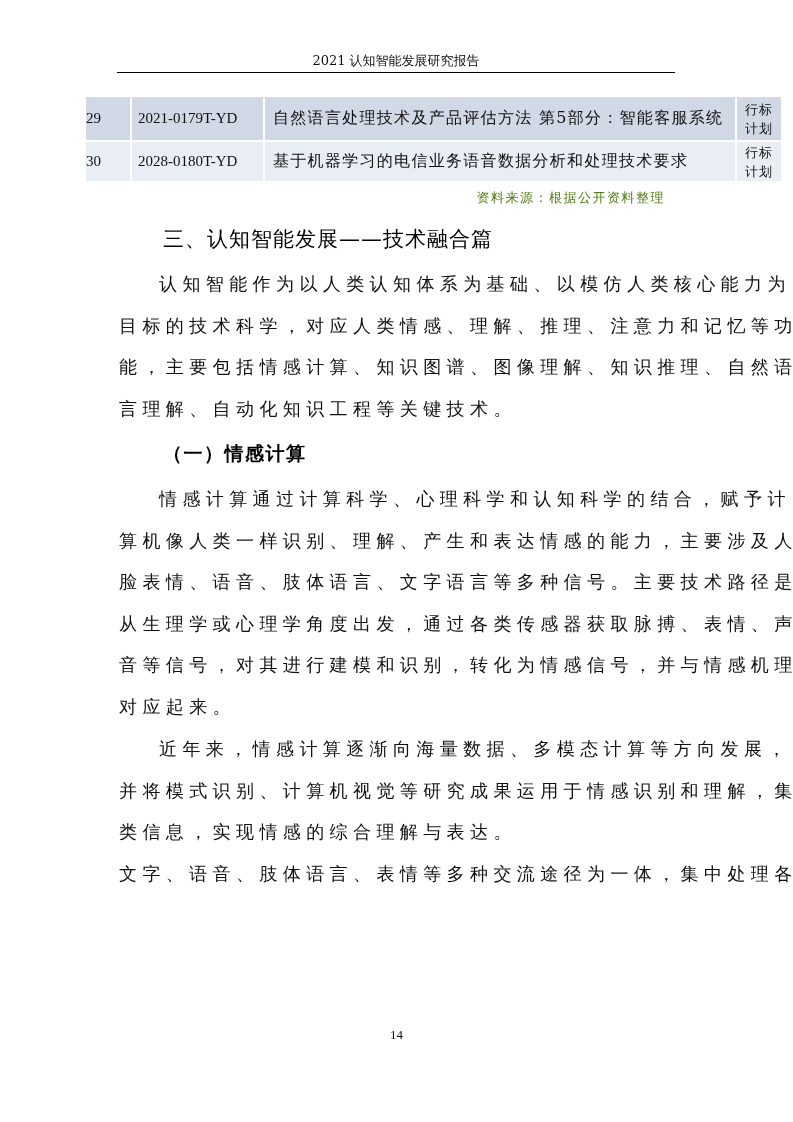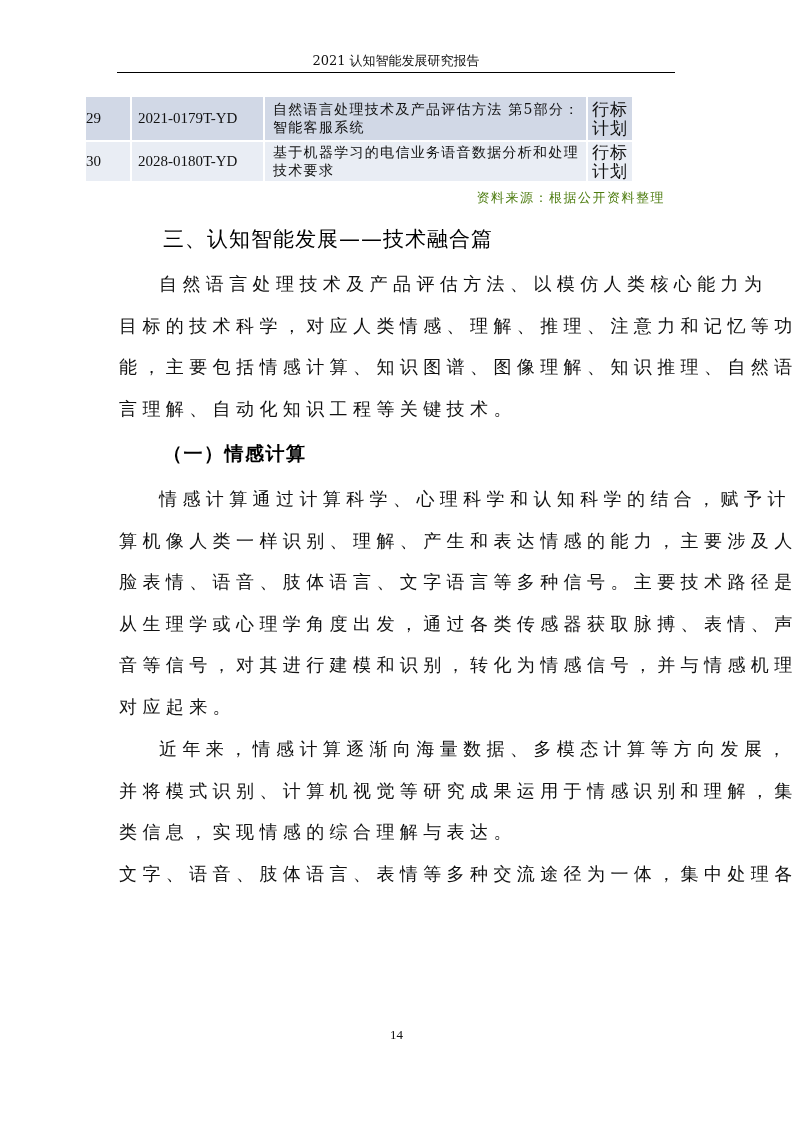"自然语言处理技术及产品评估方法 第5部分：智能客服系统" .col-name { font-size: 14px -> 16px; width: 321px -> 470px }
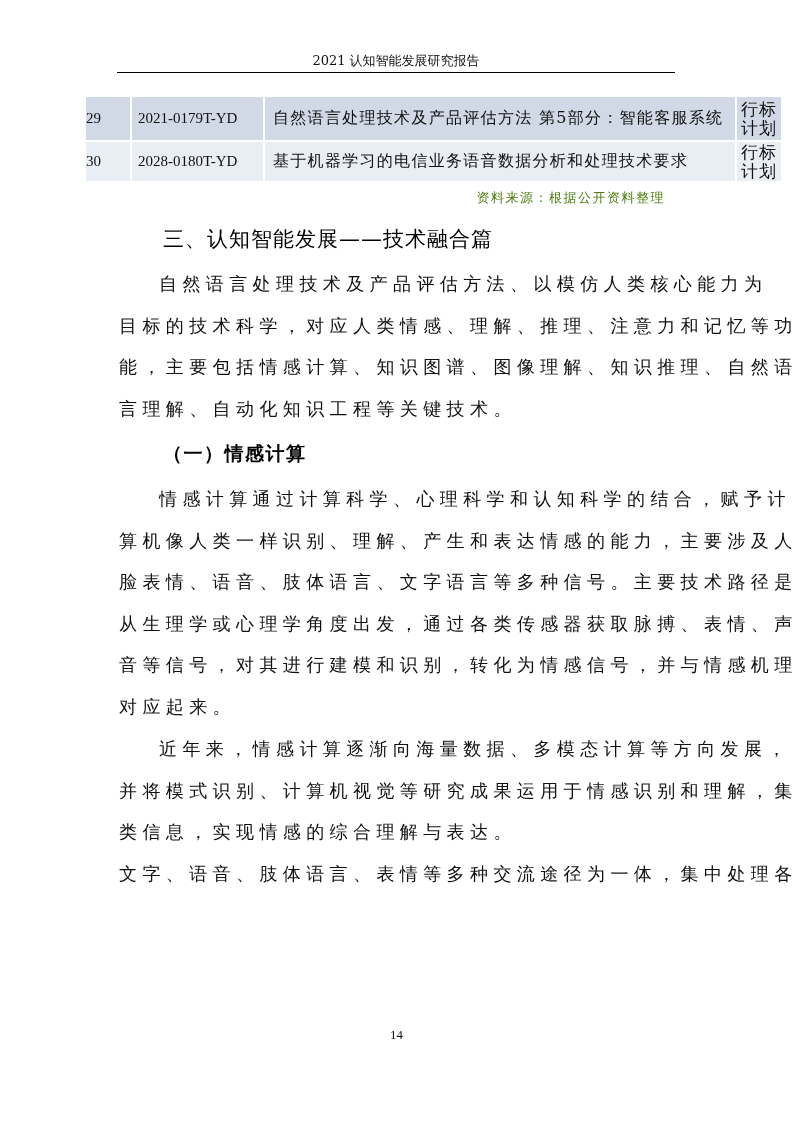"行标" .col-type { font-size: 17px -> 13px }
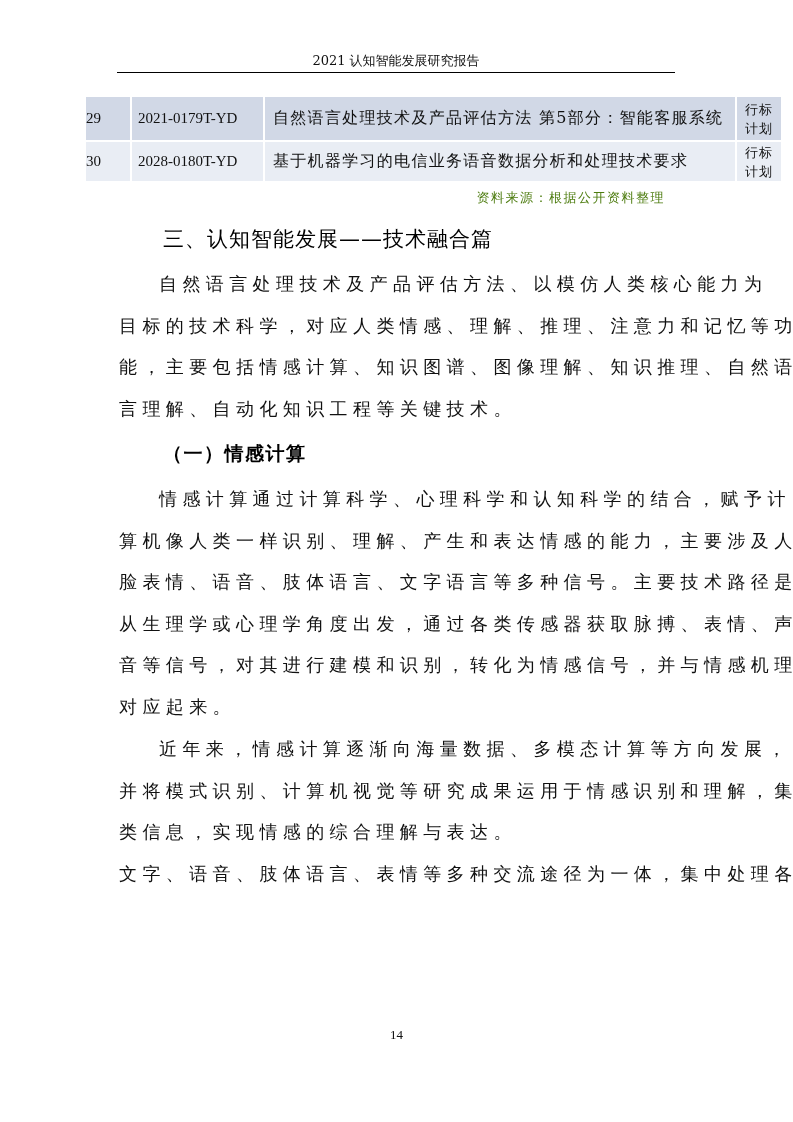"自然语言处理技术及产品评估方法、以模仿人类核心能力为" span.line { text: 自然语言处理技术及产品评估方法 -> 认知智能作为以人类认知体系为基础 }
